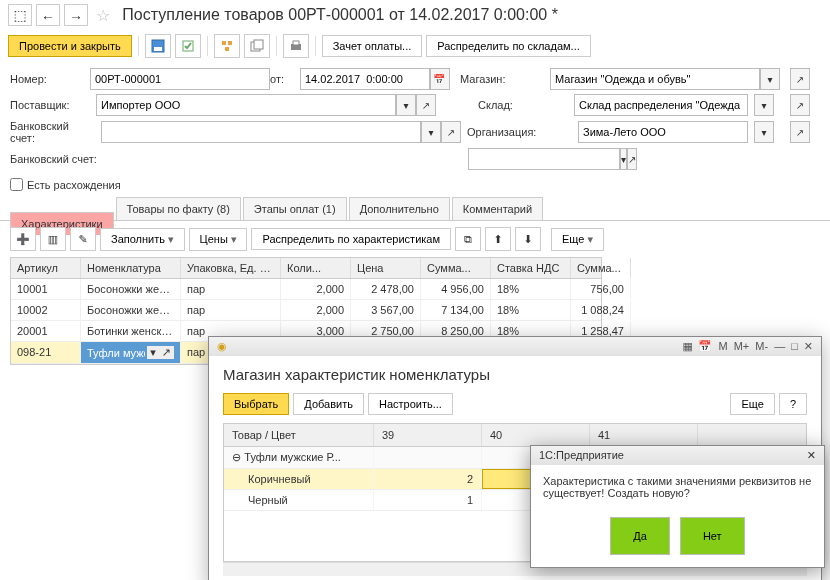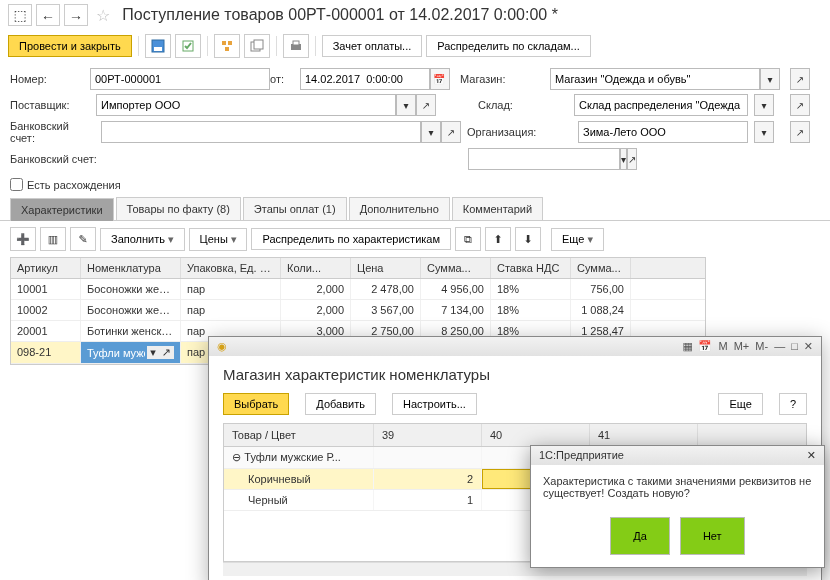"Характеристики" .tab.active { background: #a3a3a3 -> #fca5a5; top: 1px -> 15px }
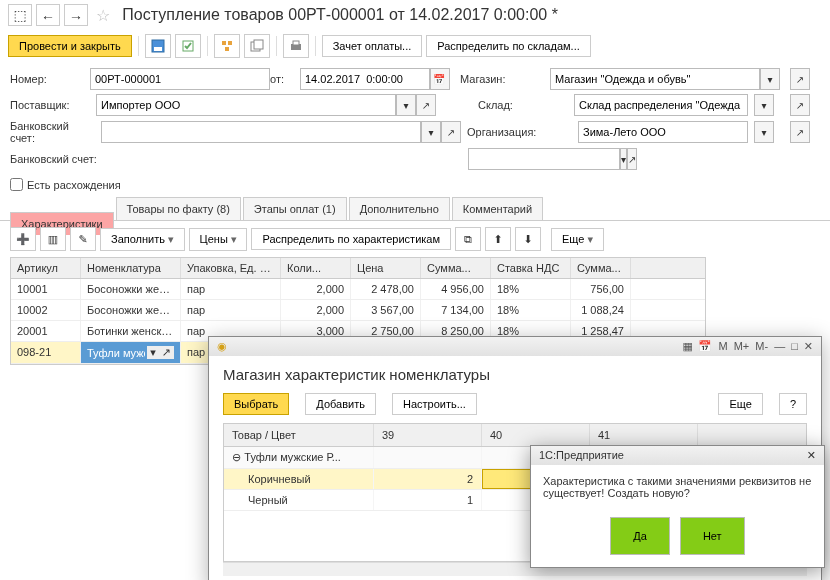"Артикул" .left-grid { width: 696px -> 592px }
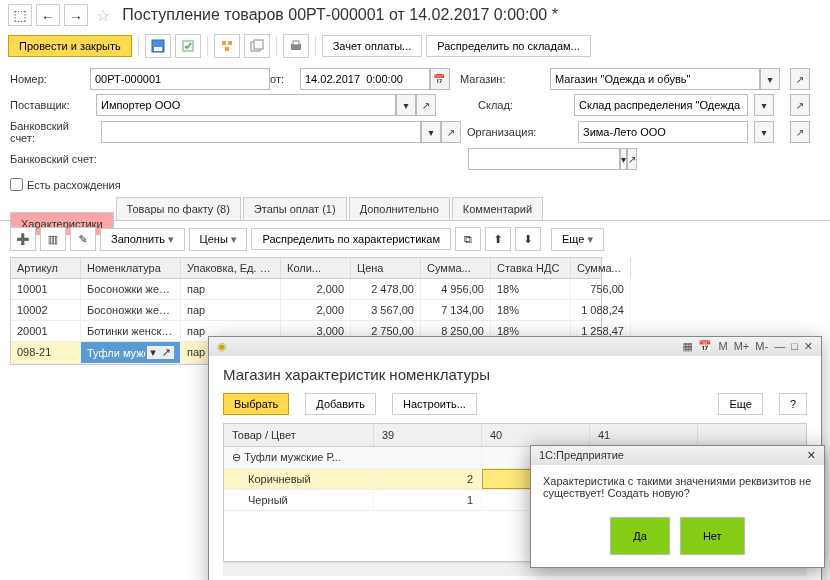"Выбрать" .modal-bar { gap: 16px -> 4px }
